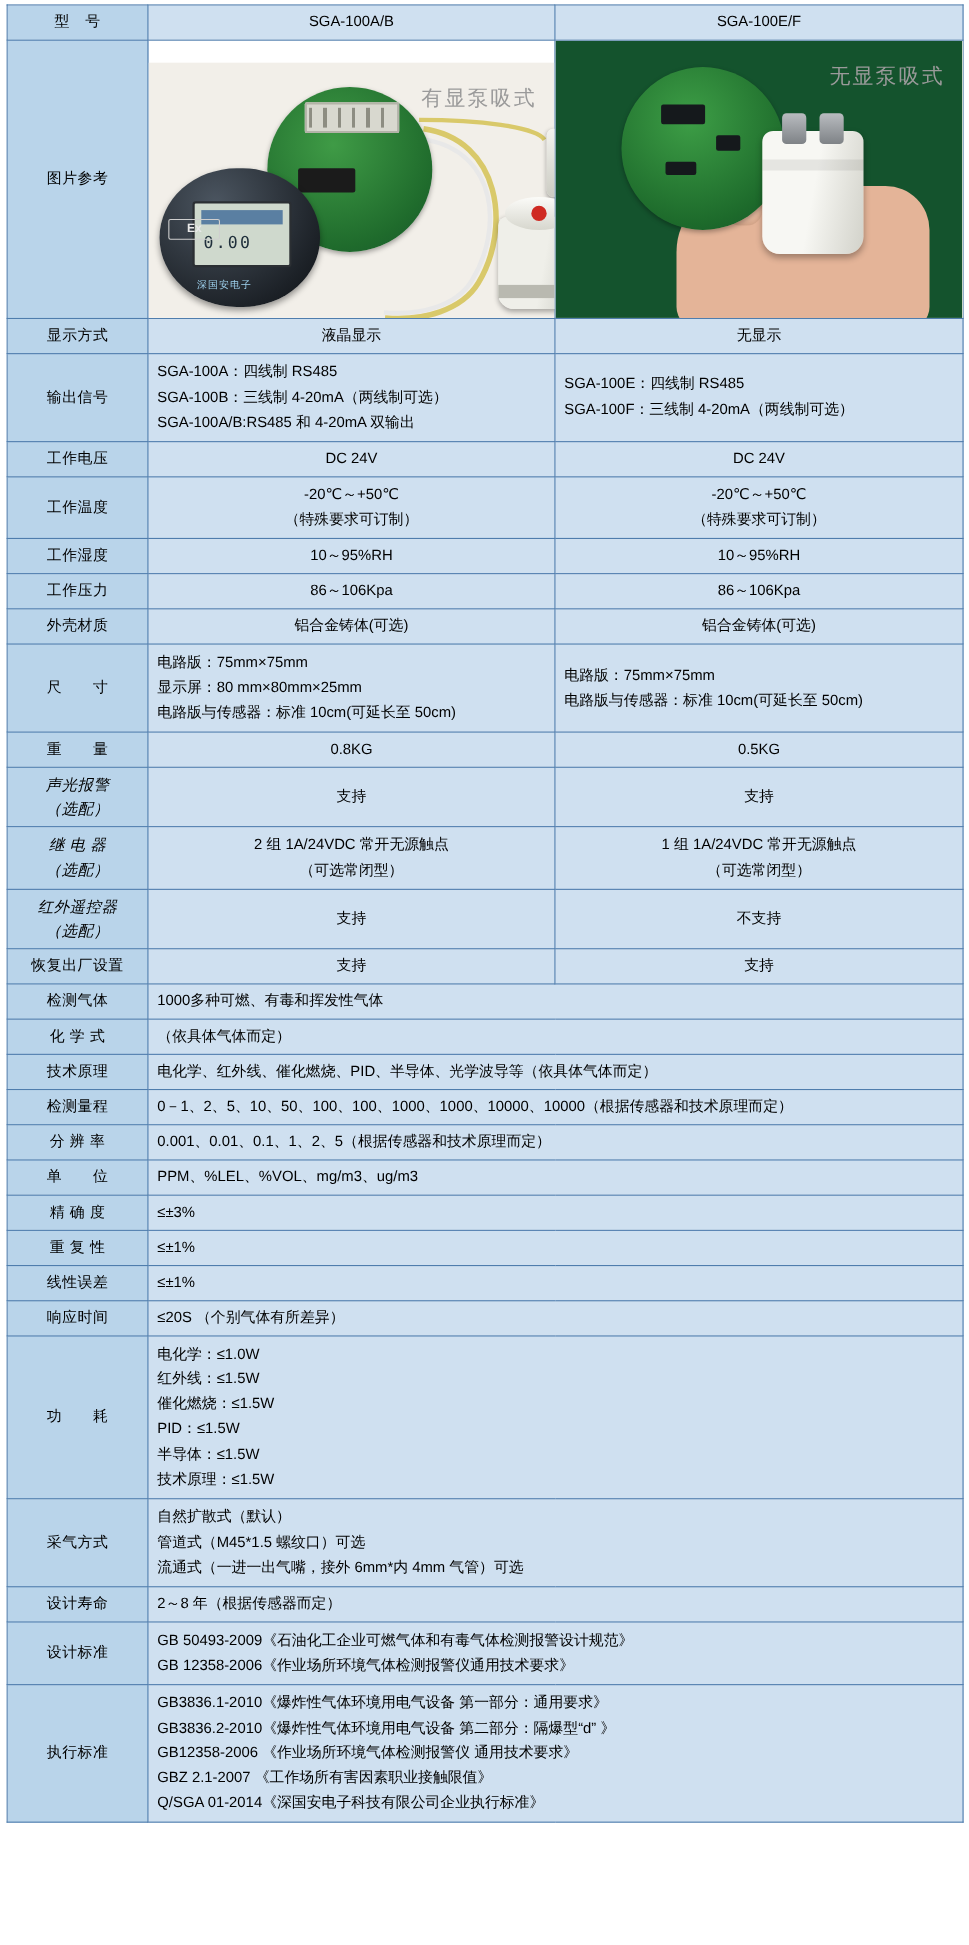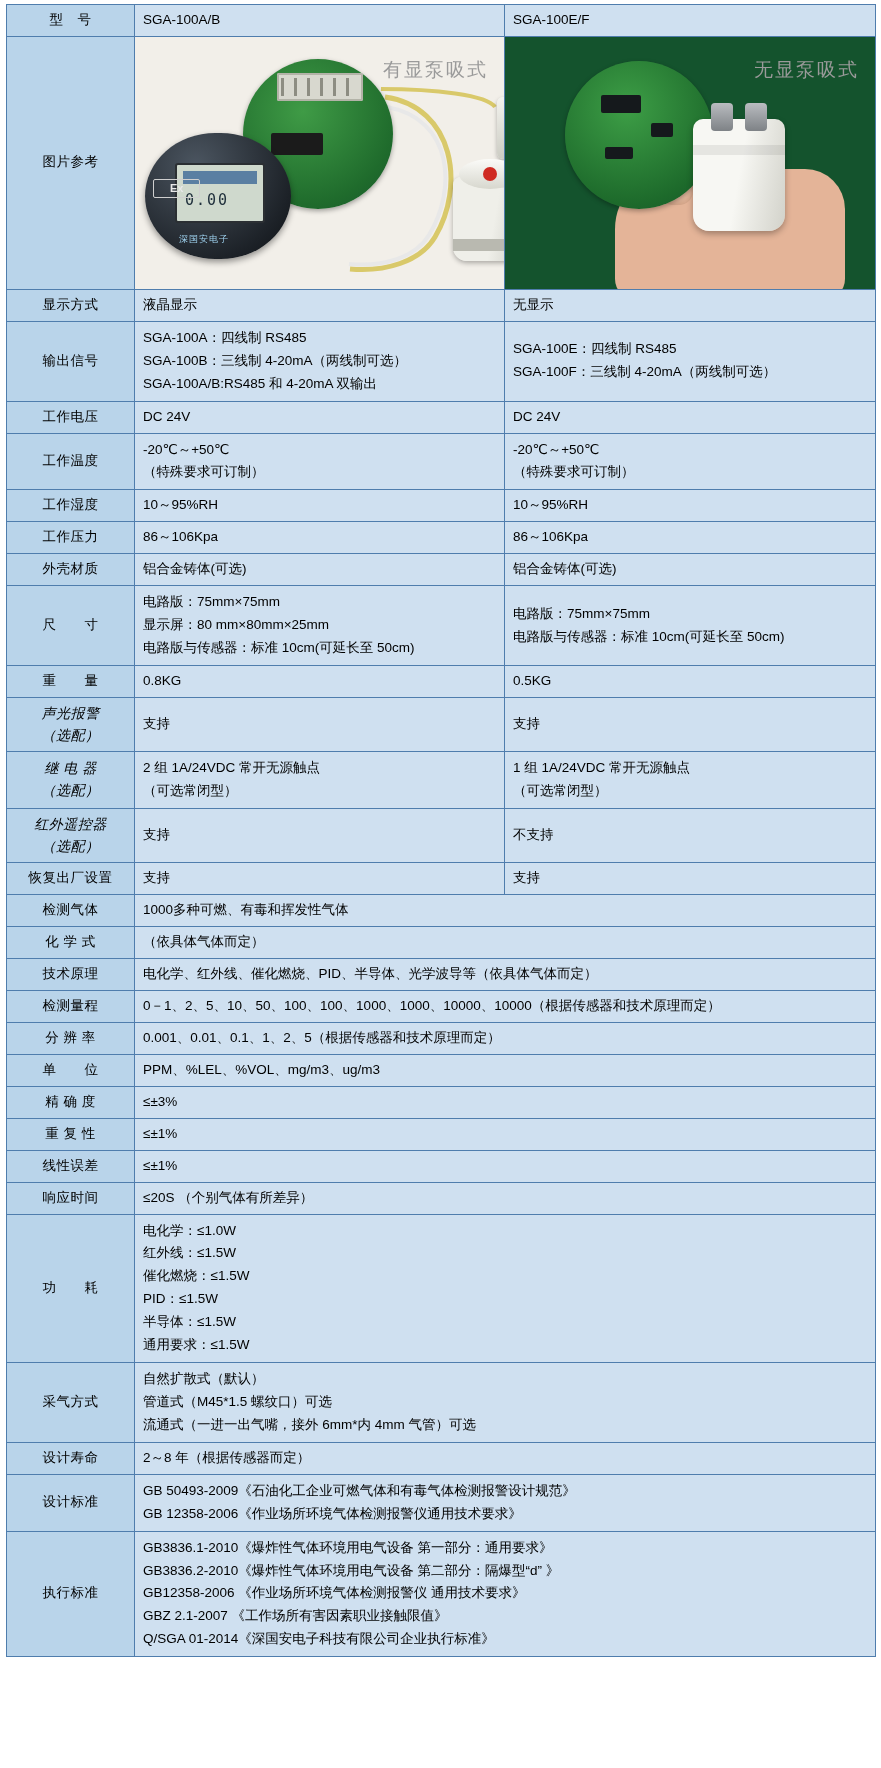"SGA-100A/B" td.val { text-align: left -> center }
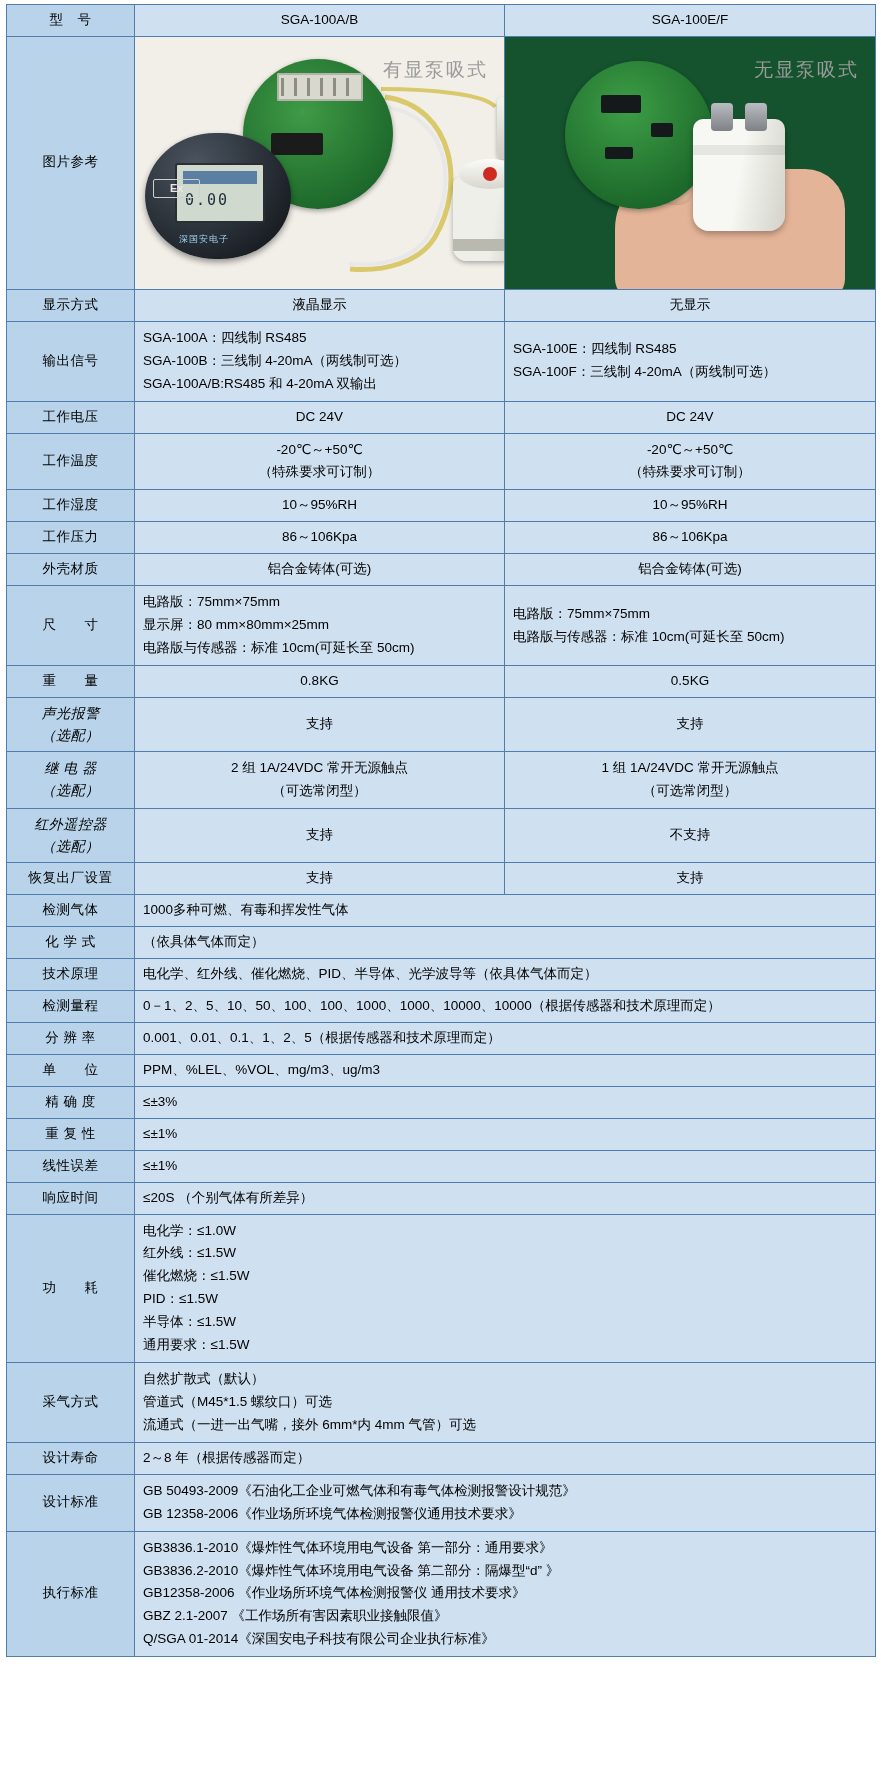"有显泵吸式" .photoA { margin-top: none -> 20px }
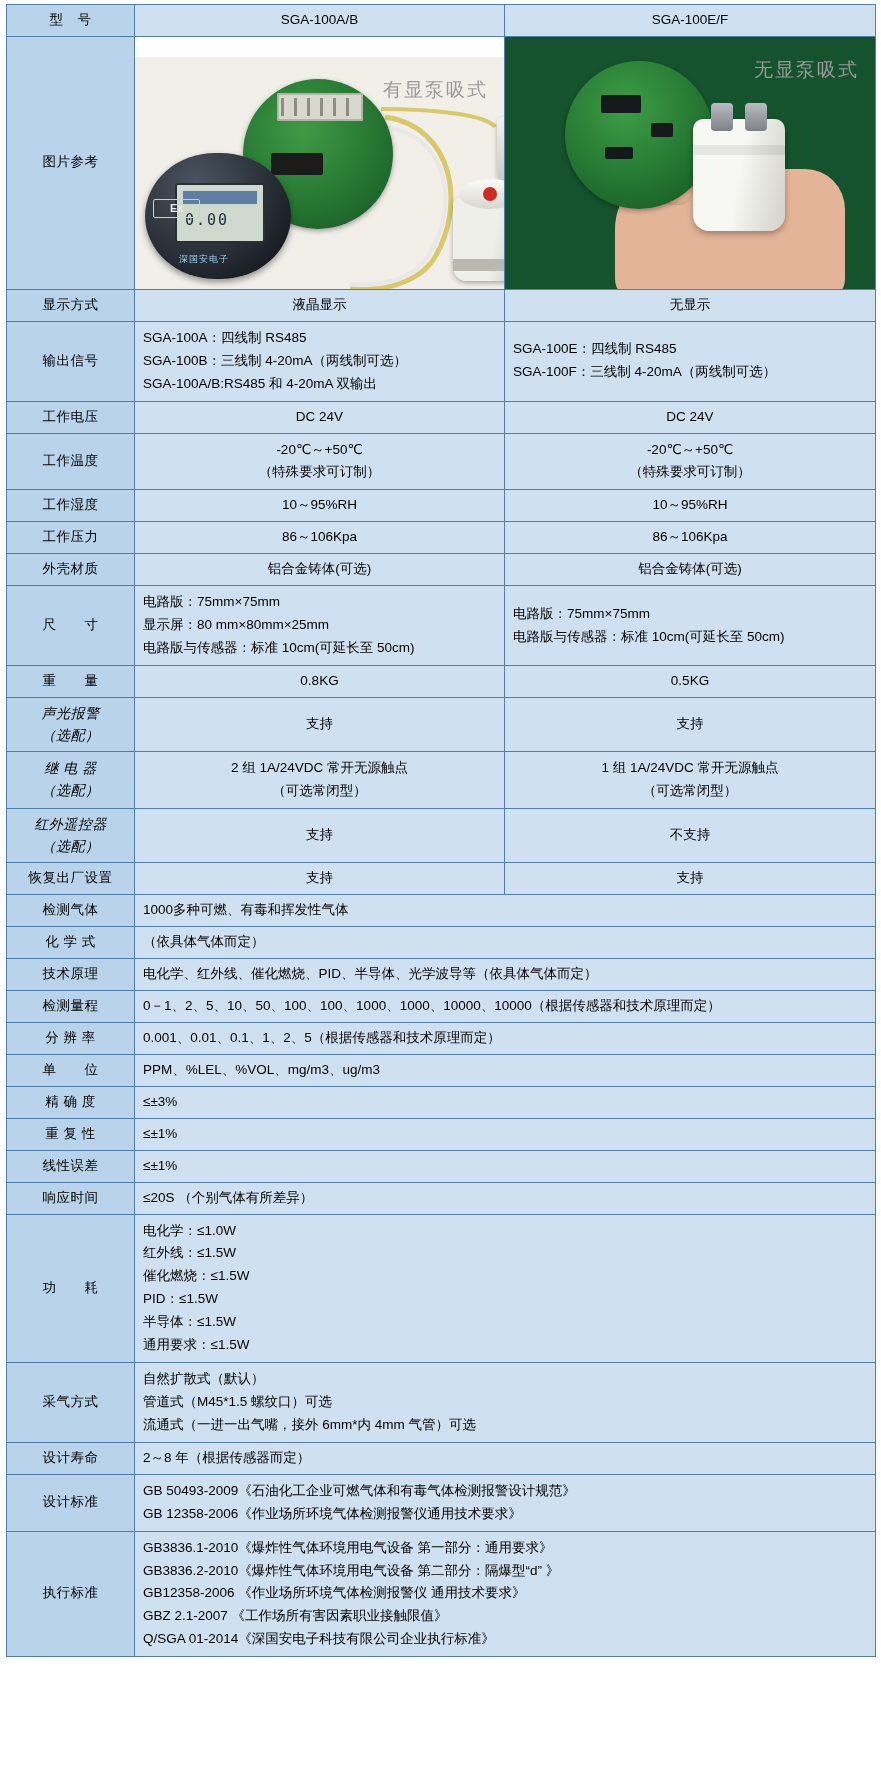"通用要求：≤1.5W" span.ln { text: 通用要求 -> 技术原理 }
